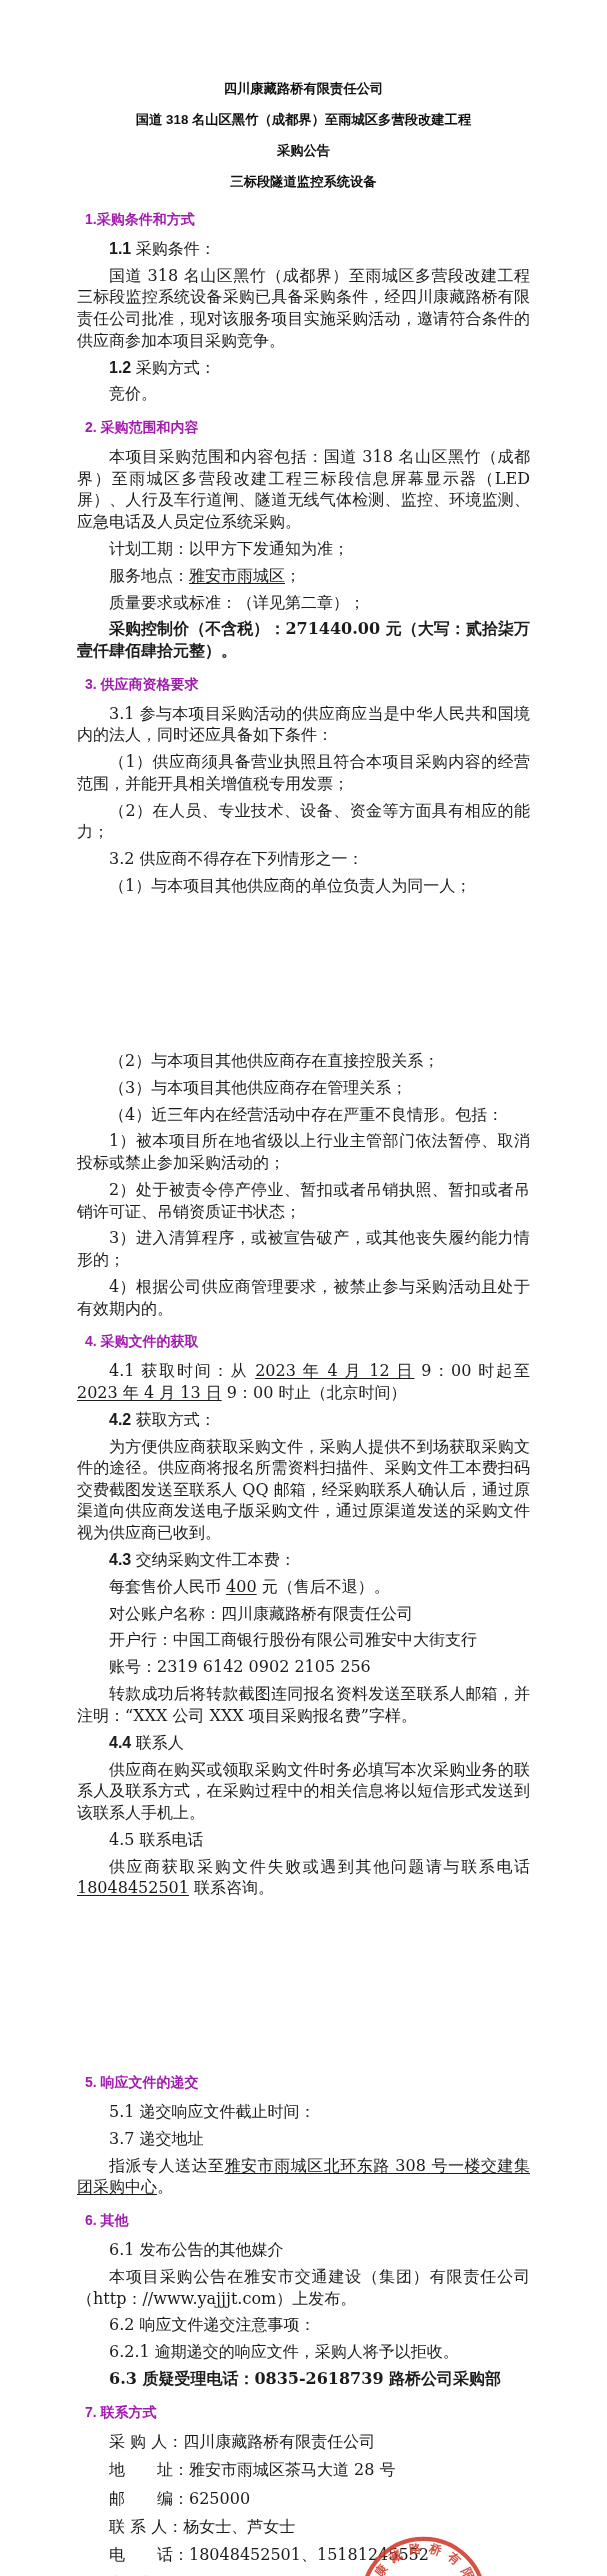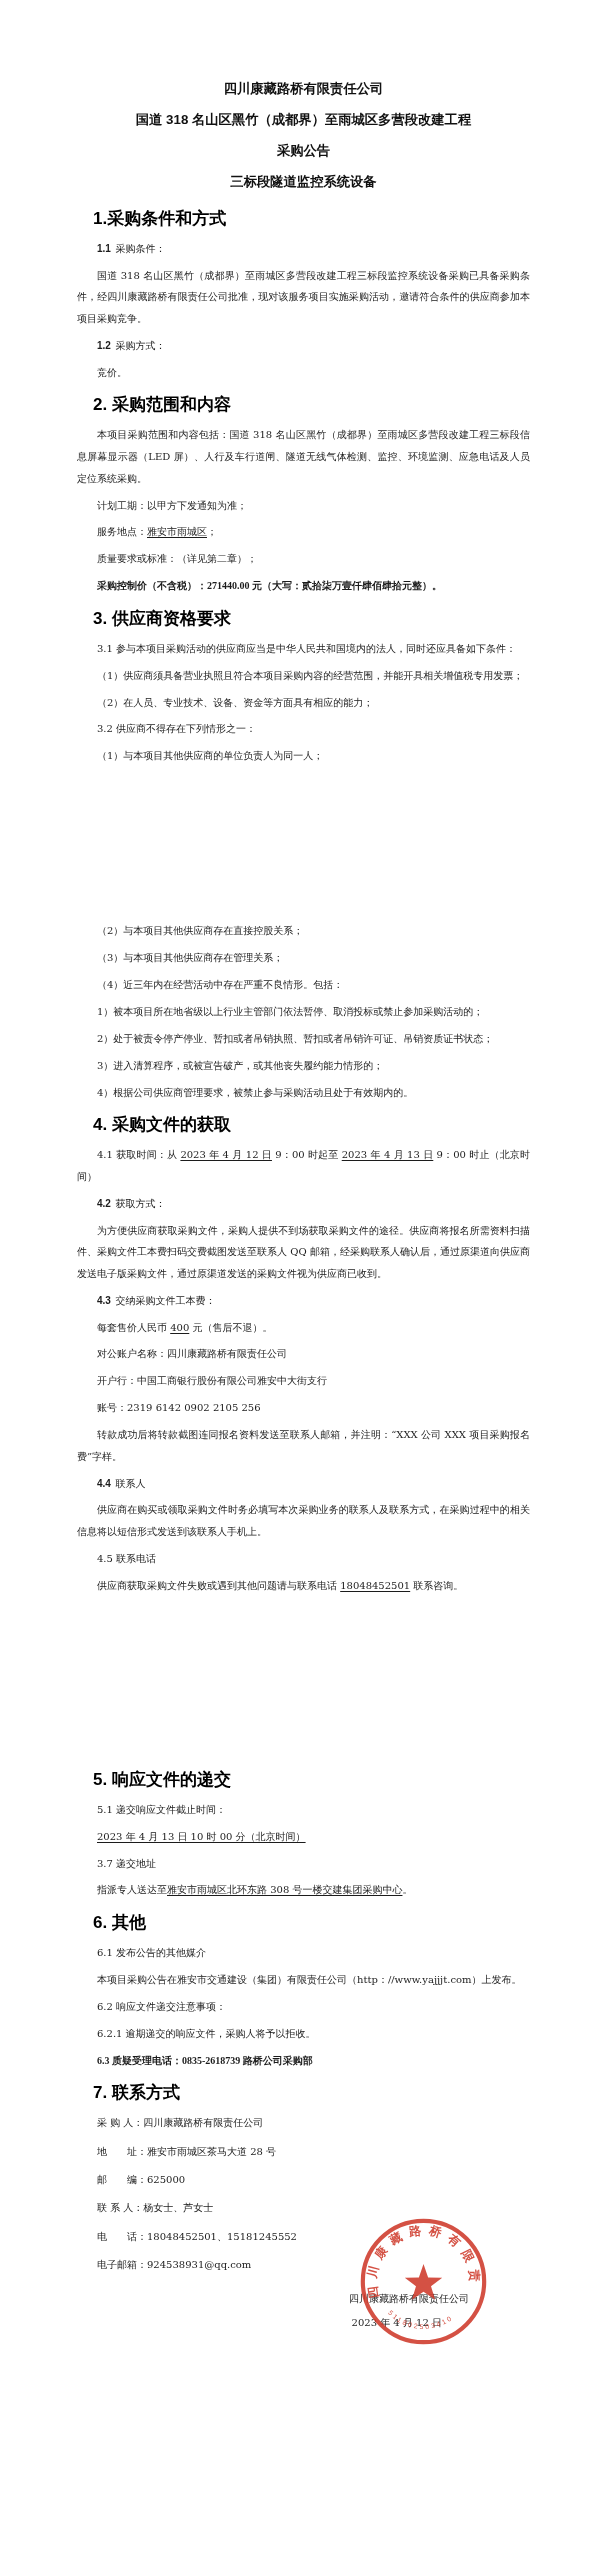"1.采购条件和方式" h2.sec { color: #000000 -> #a21caf; font-size: 17px -> 14px; margin: 12px 0 9px 16px -> 12px 0 9px 8px }
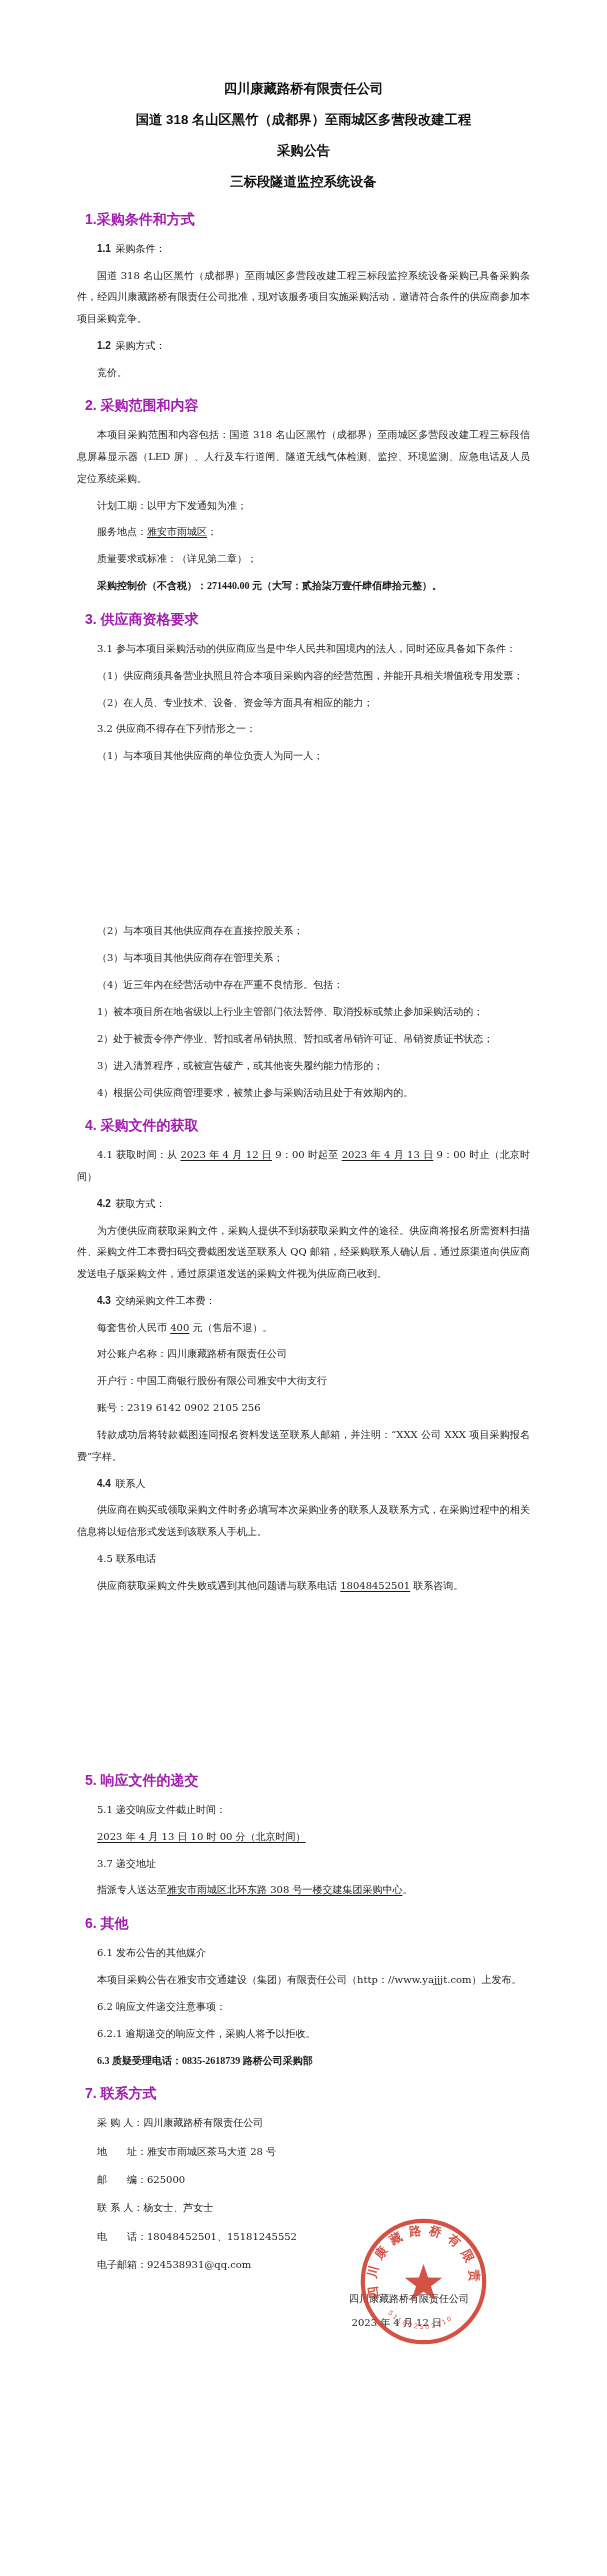"1.1 采购条件：" p { font-size: 10px -> 16px }
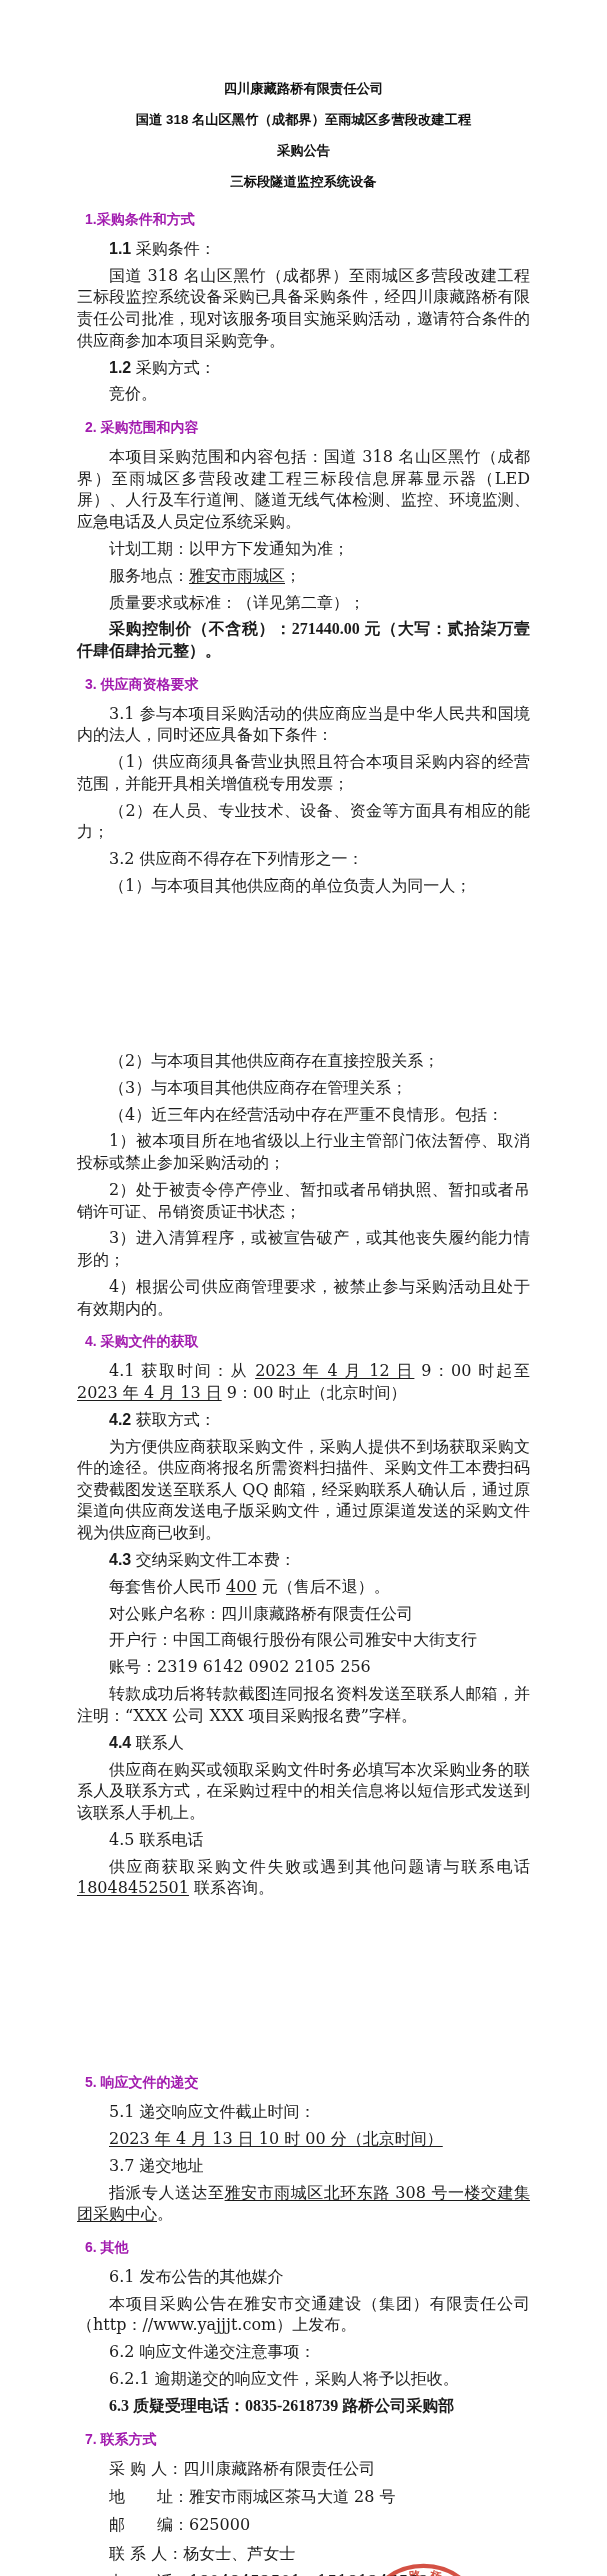"采购控制价（不含税）：271440.00 元（大写：贰拾柒万壹仟肆佰肆拾元整）。" .bold { font-family: Liberation Serif, serif -> none }
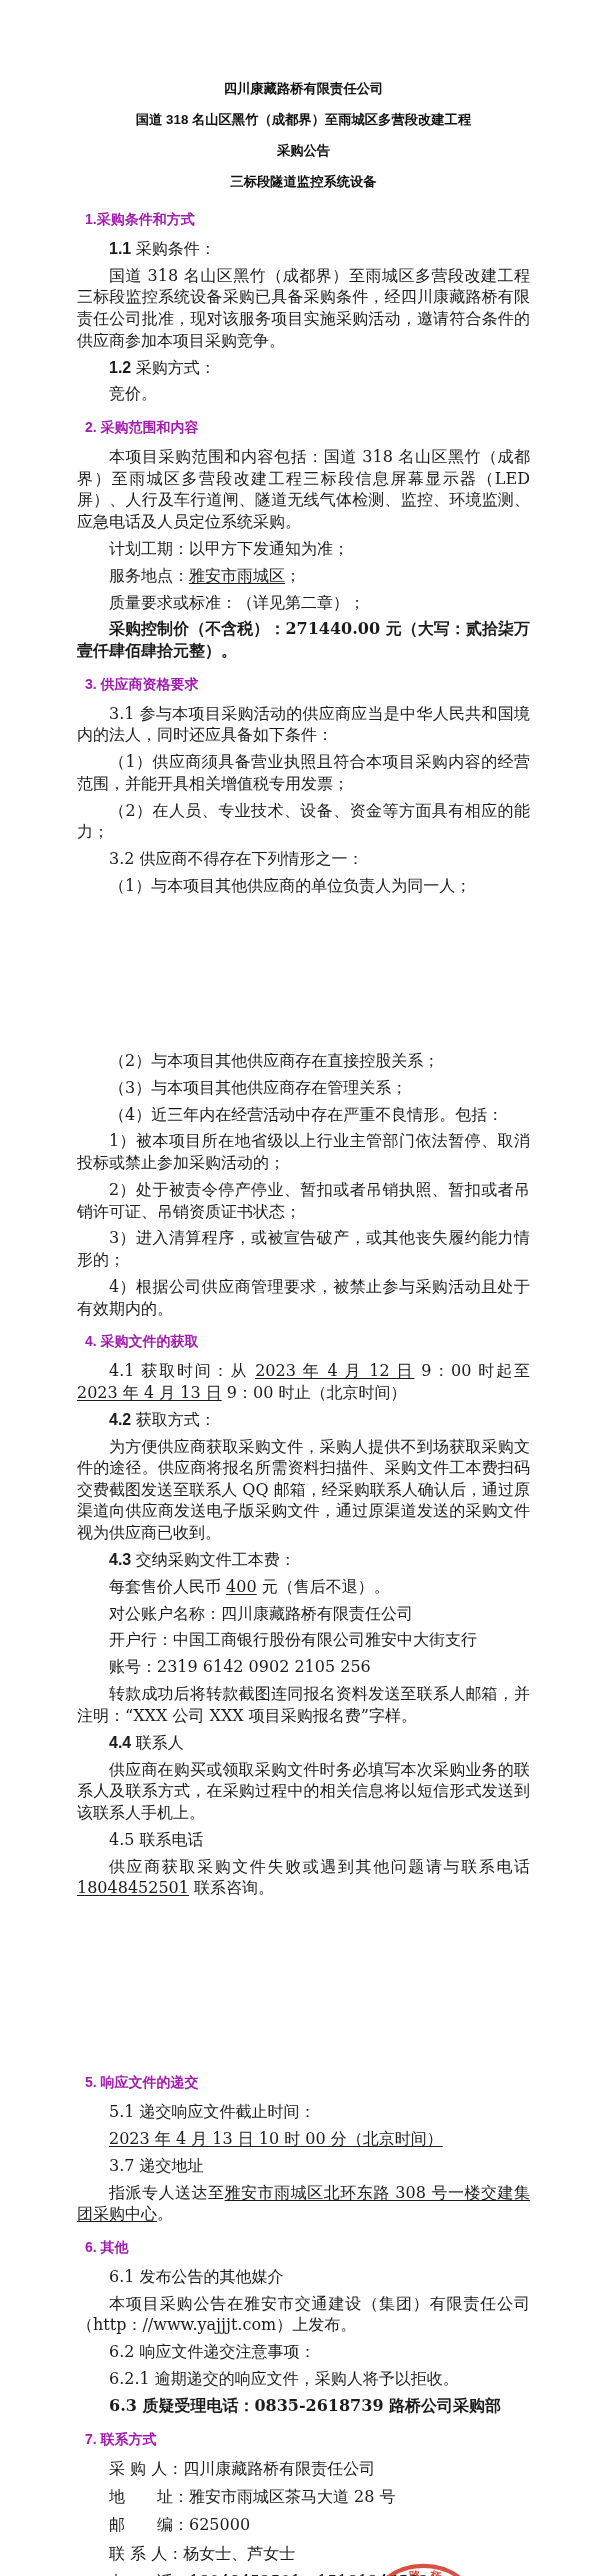"2023 年 4 月 13 日 10" p.ind { html: <p><span>2023 年 4 月 13 日 10 时 00 分（北京时间）</span></p> -> none }
